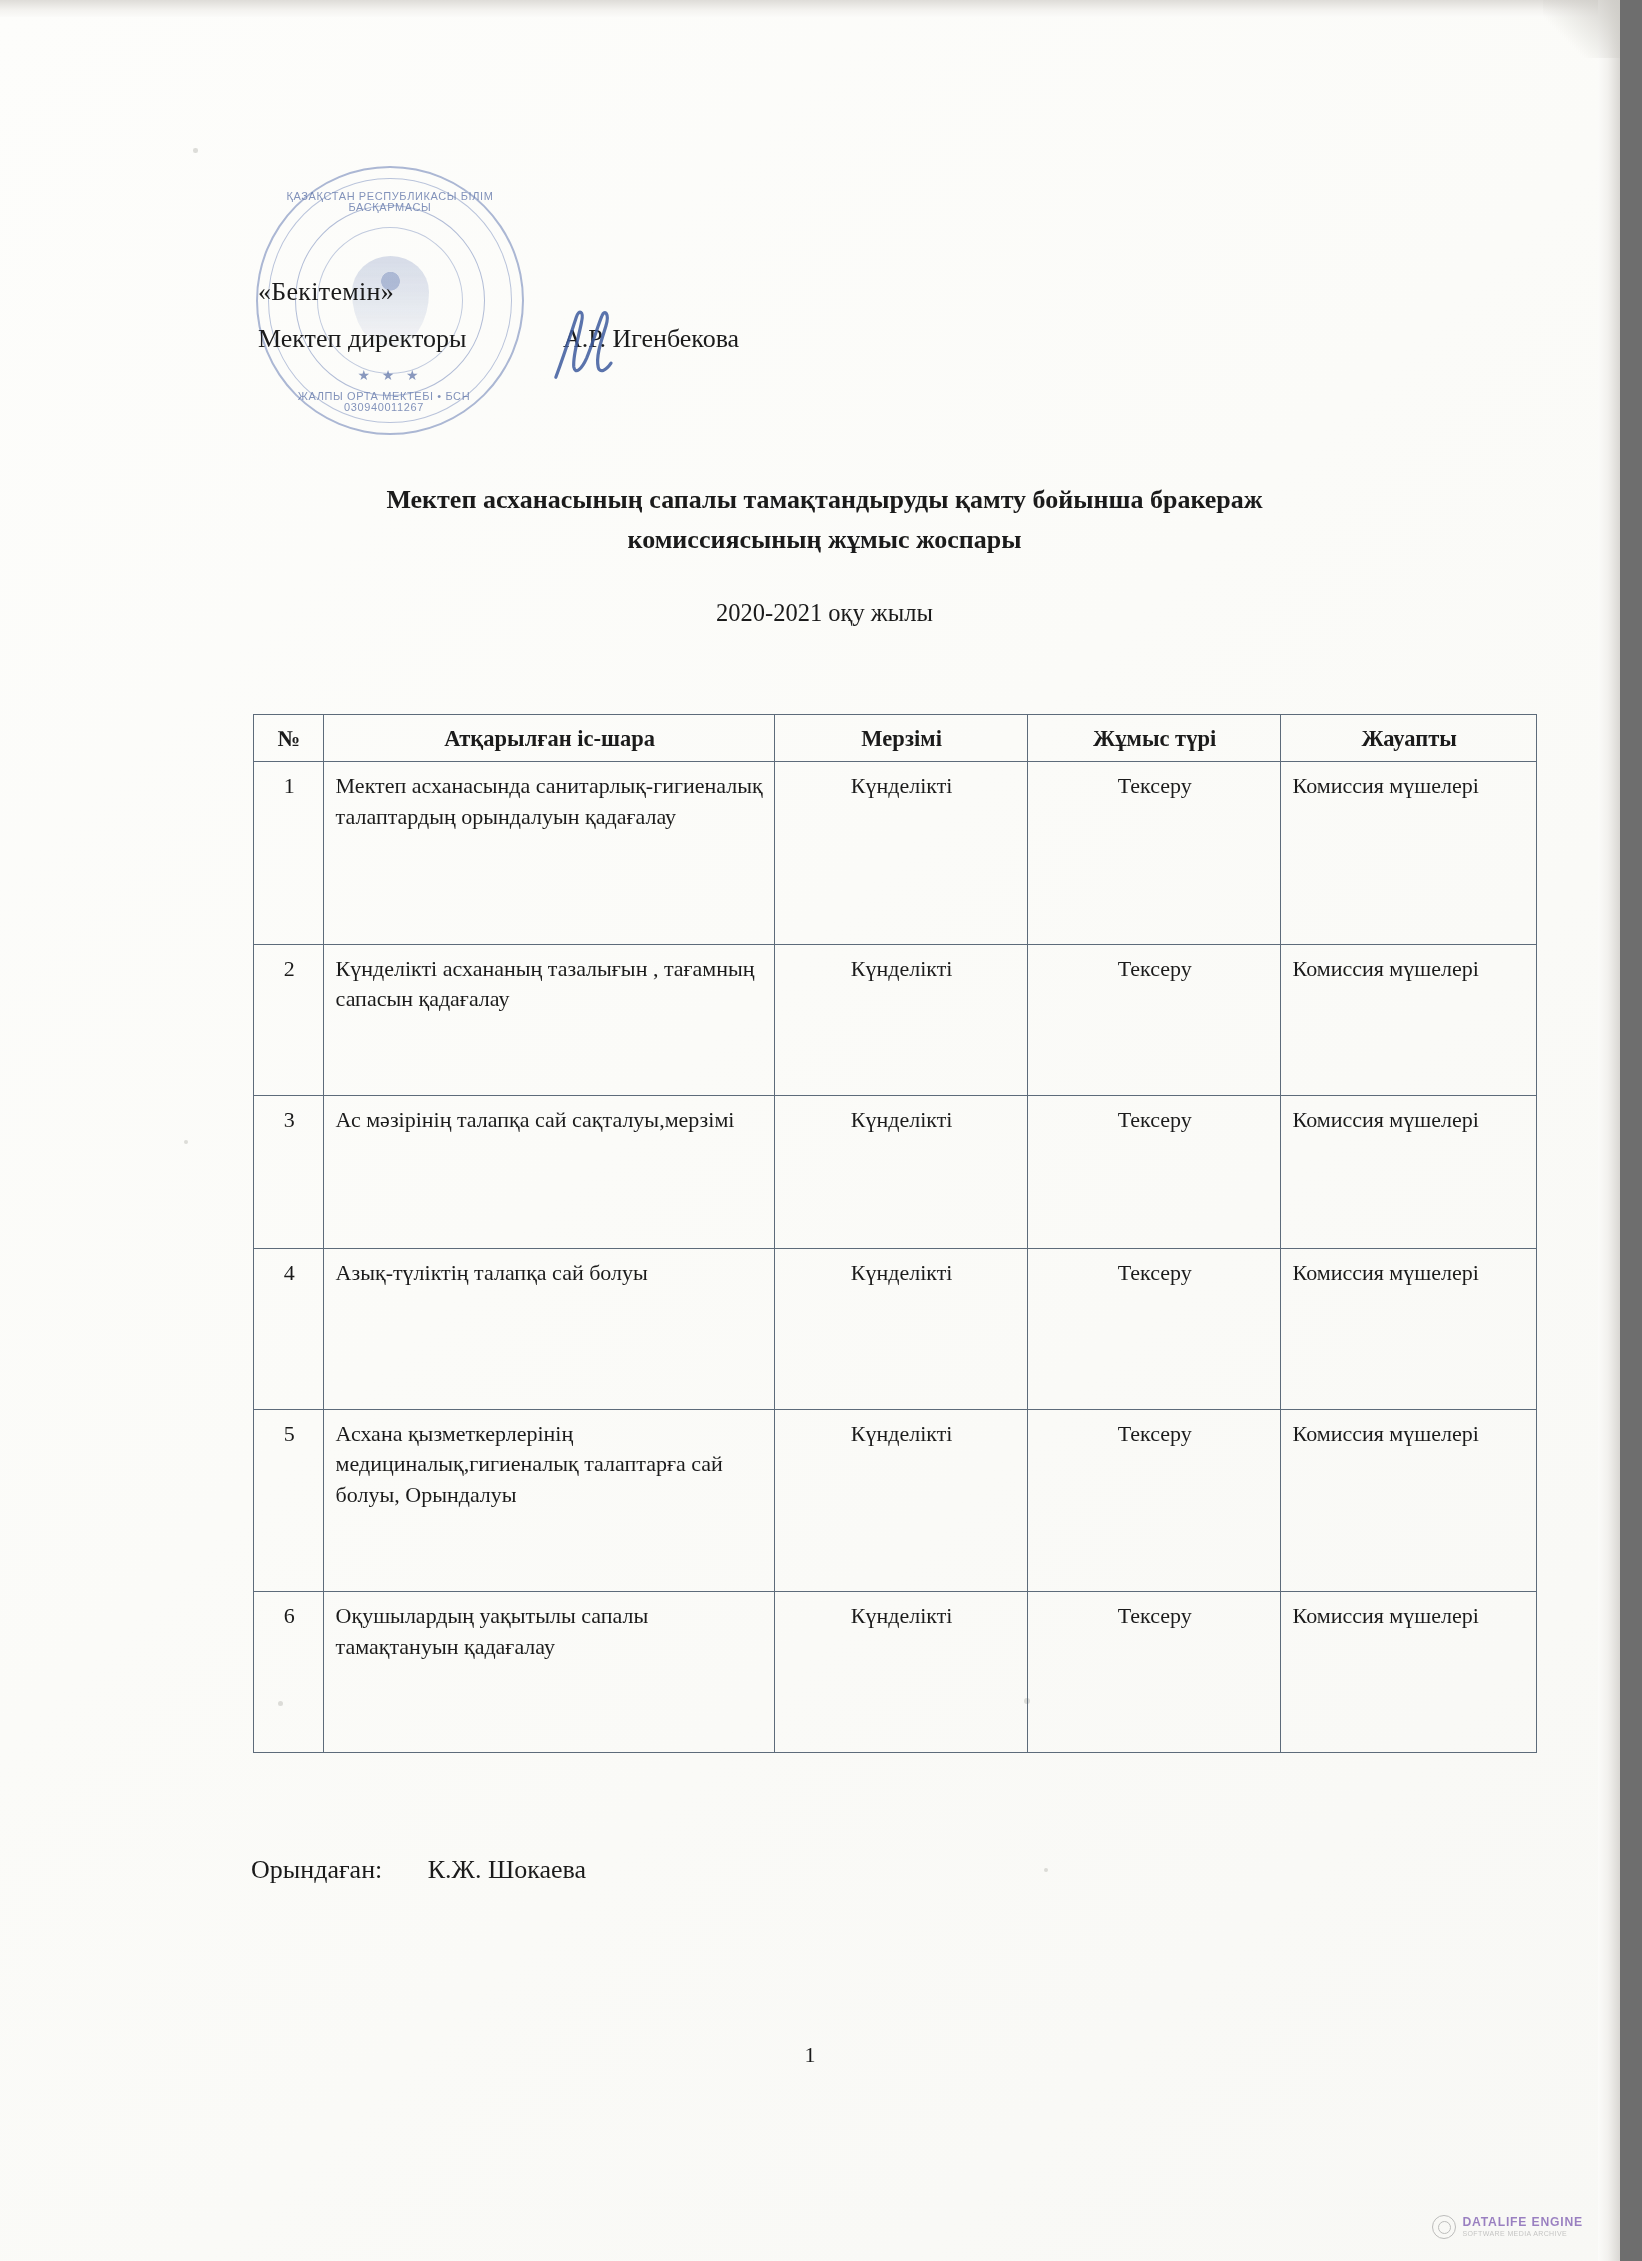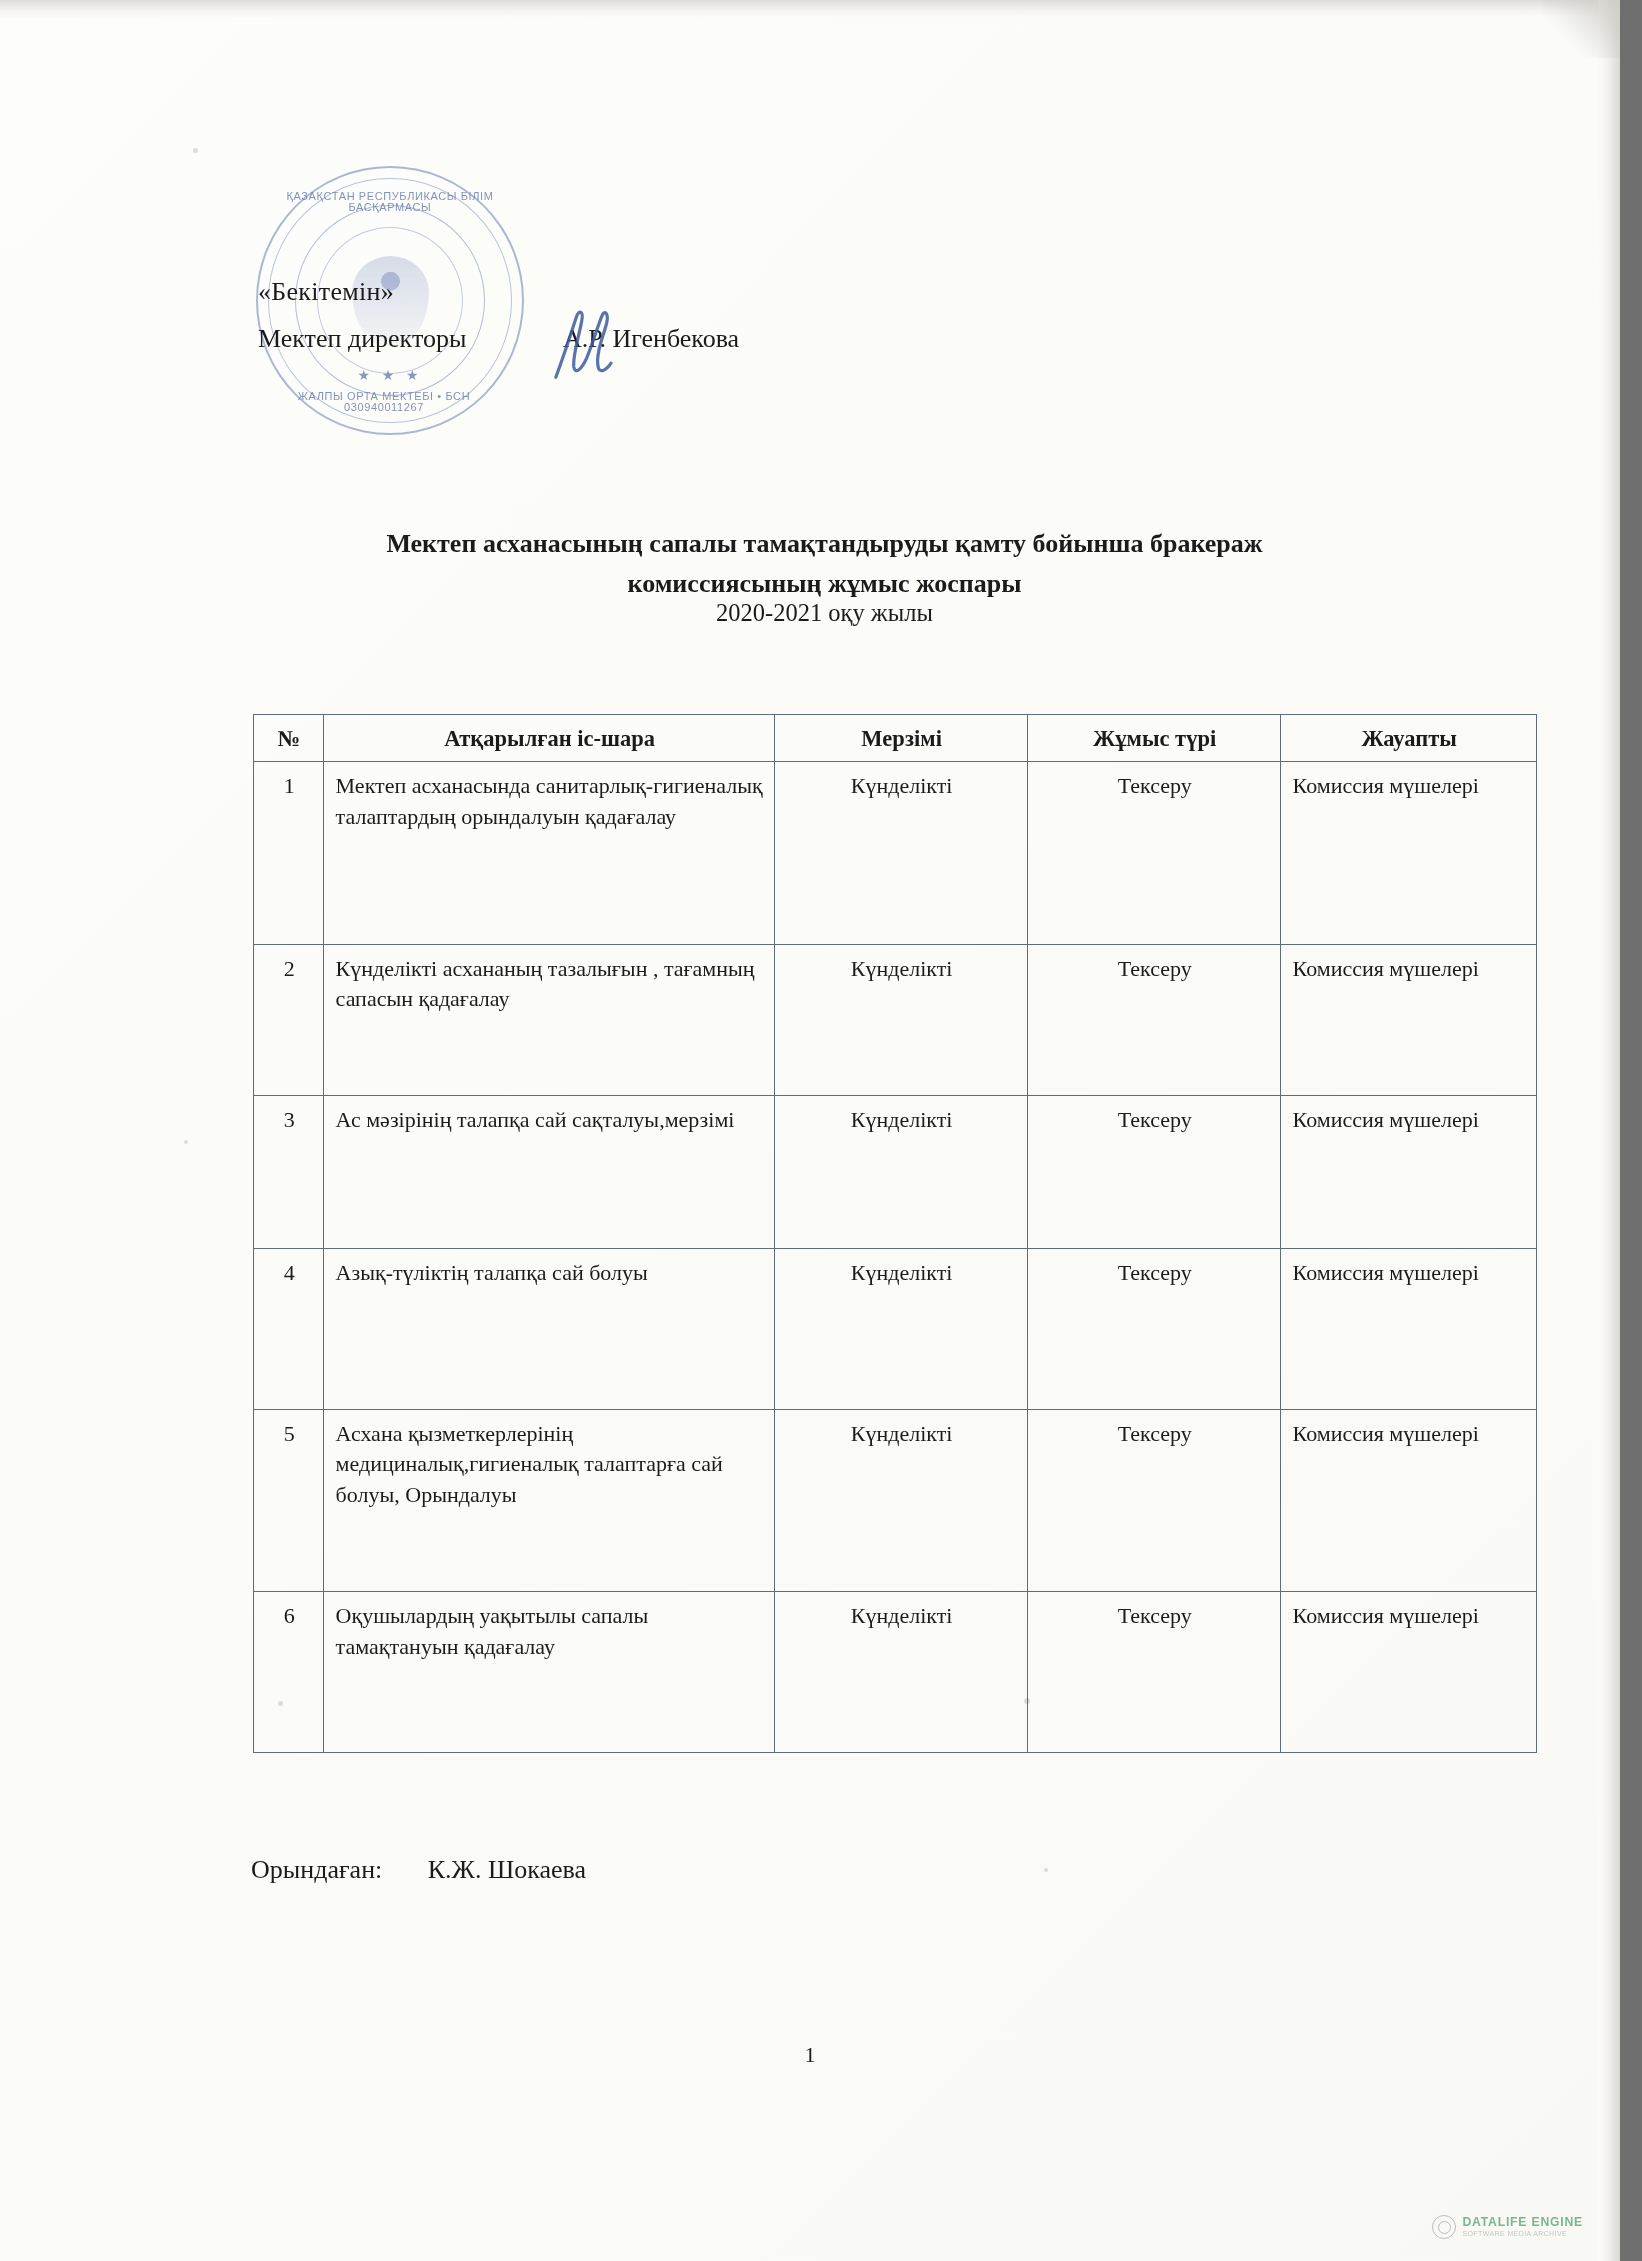"Мектеп асханасының сапалы тамақтандыруды" .doc-title { margin-top: 44px -> none }
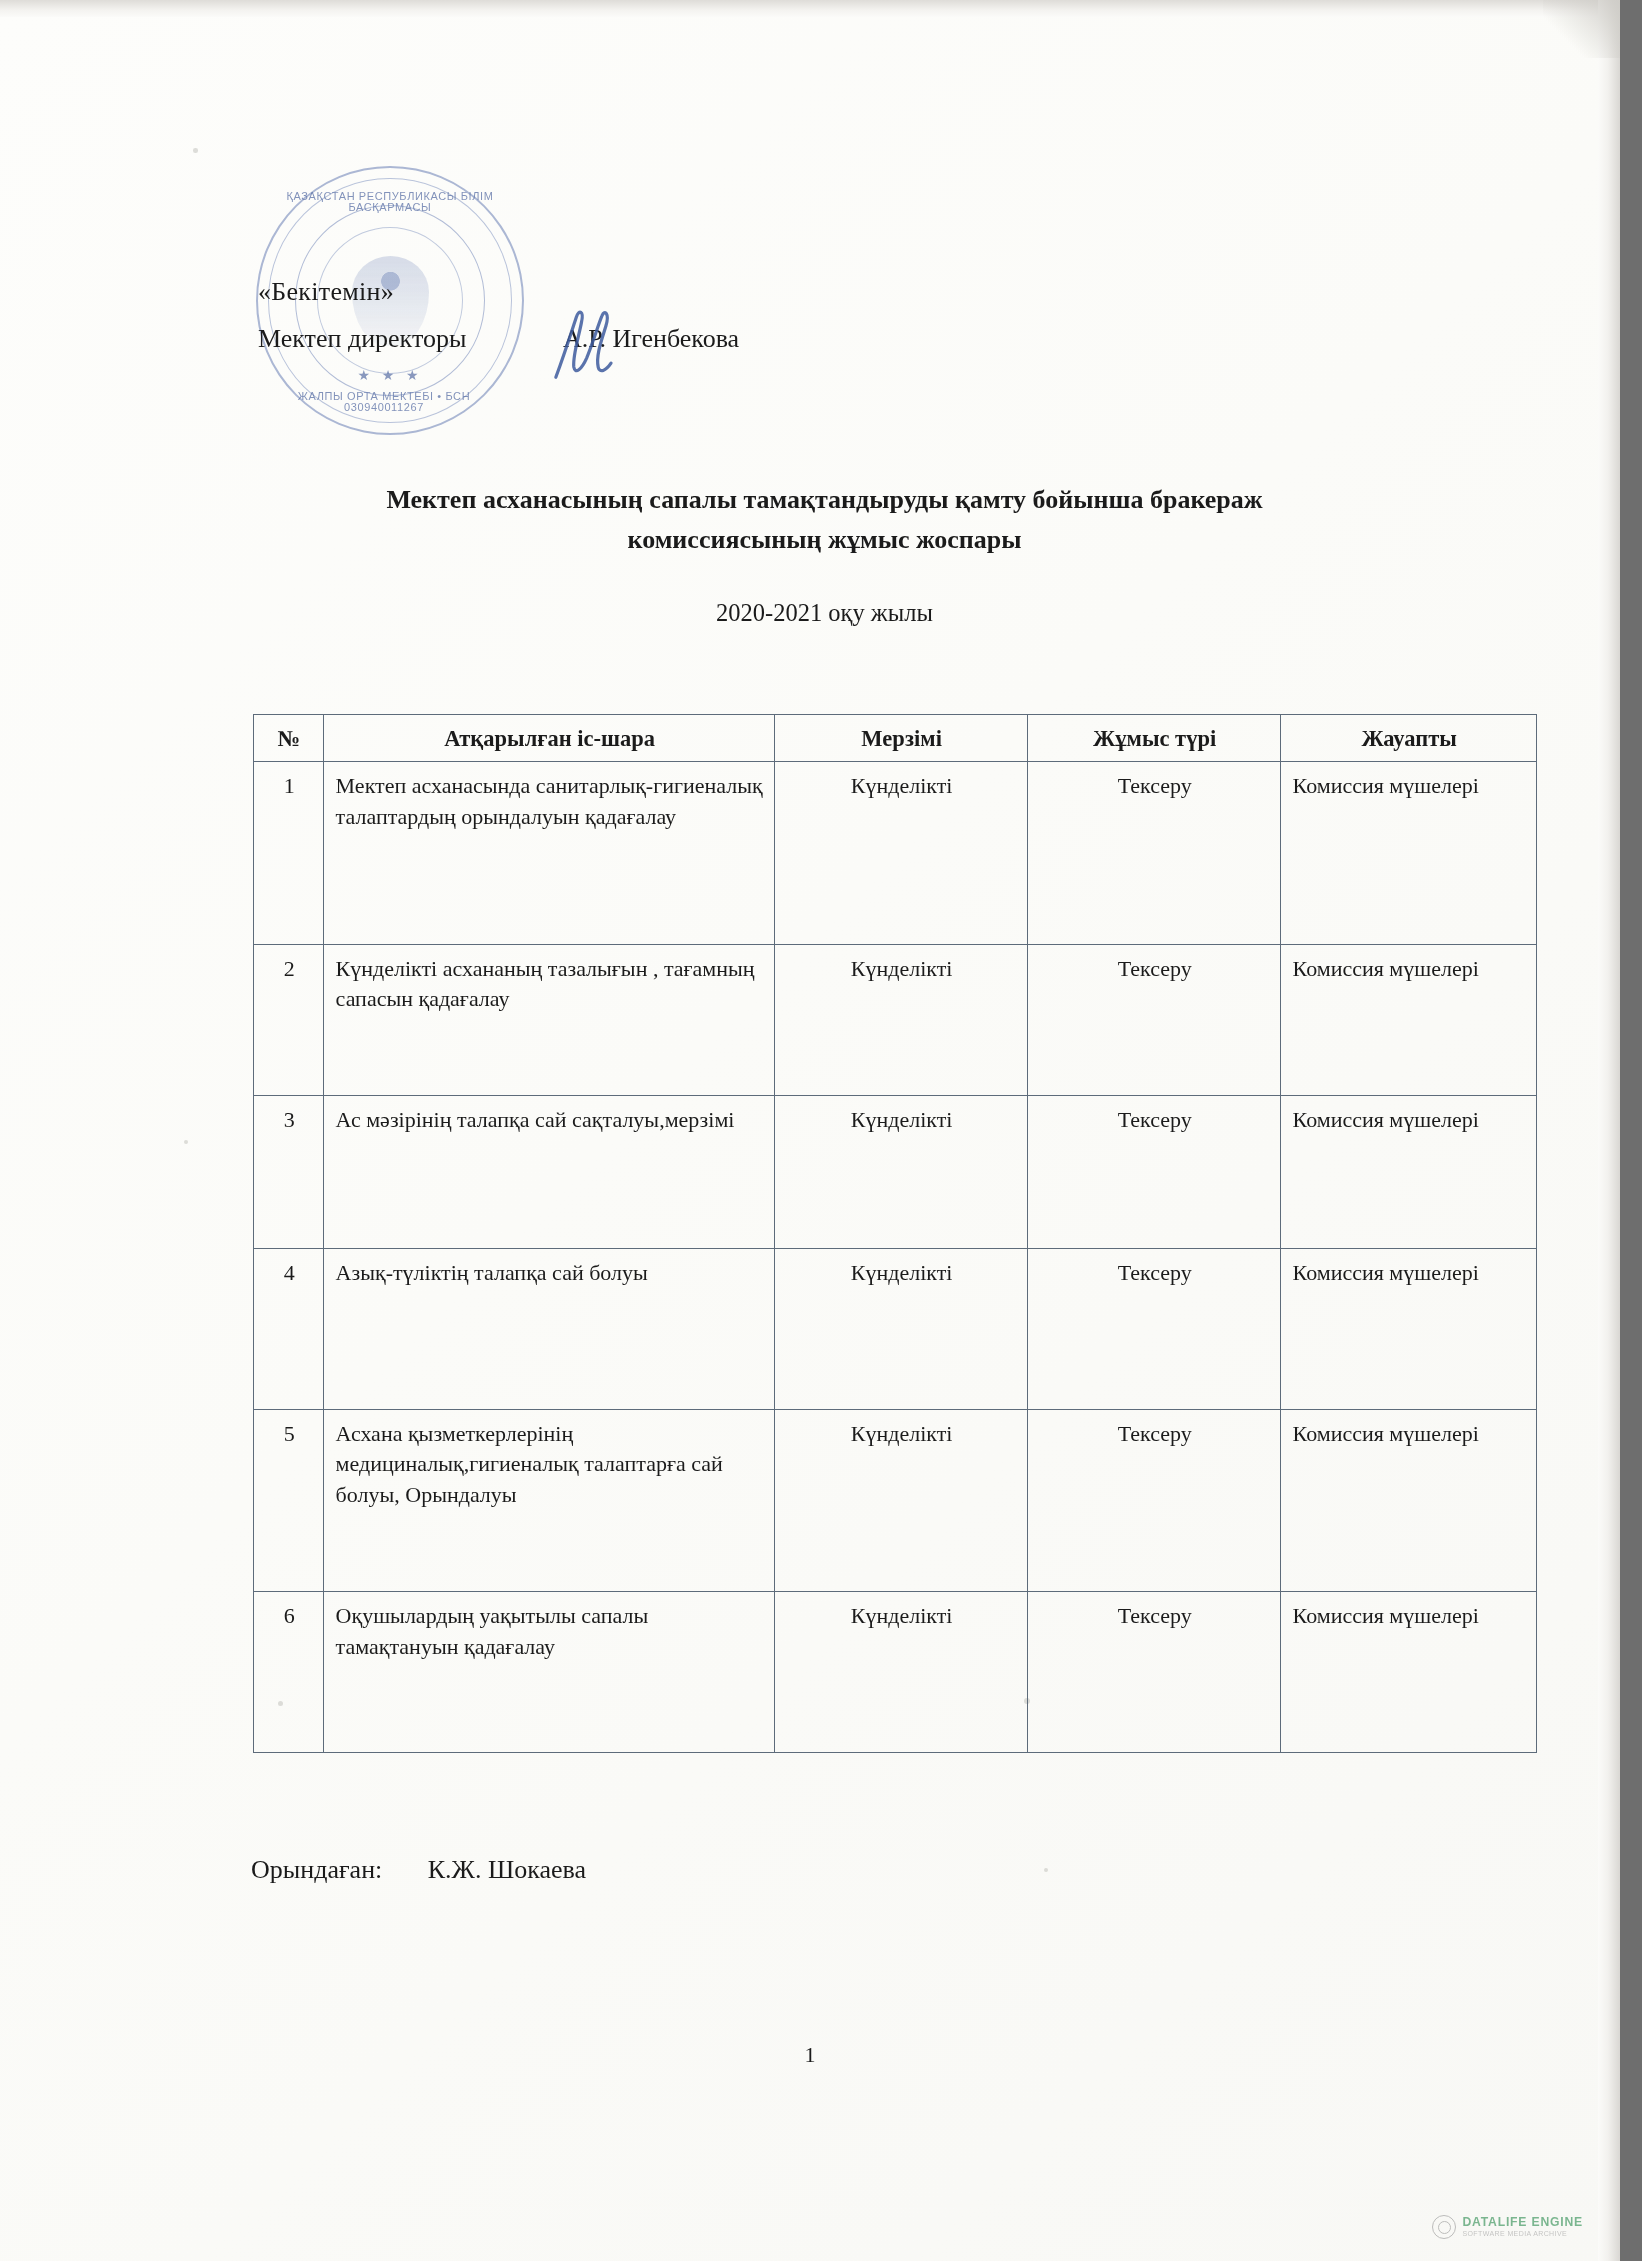"DATALIFE ENGINE" .wm-title { color: #15803d -> #4c1d95 }
